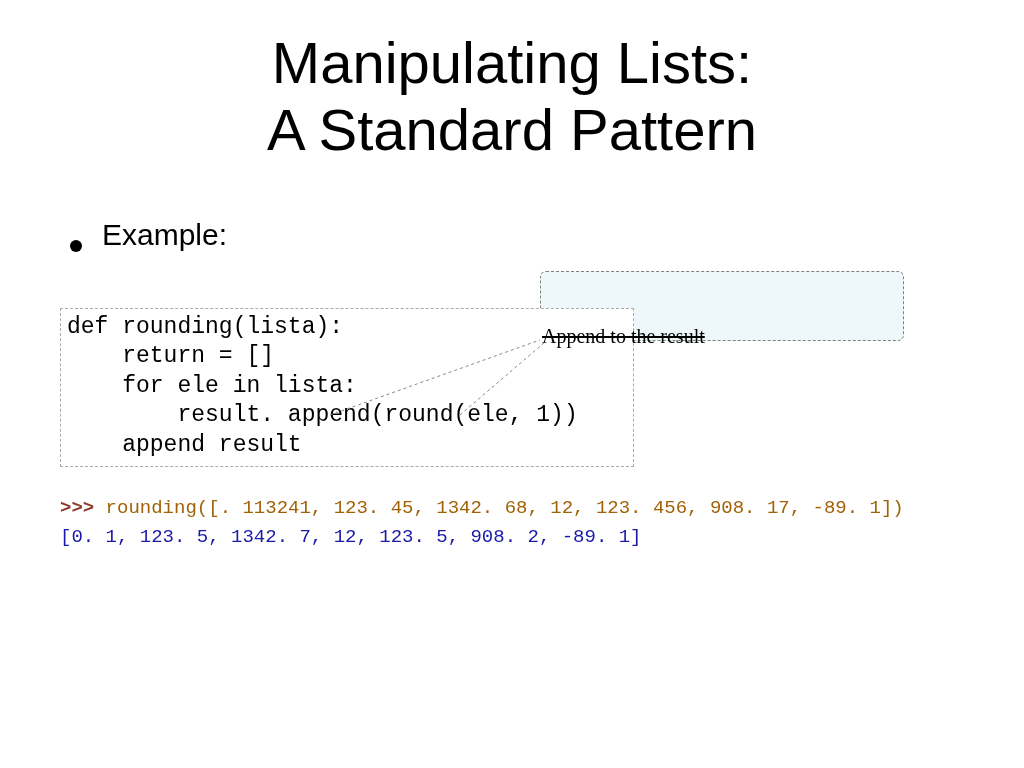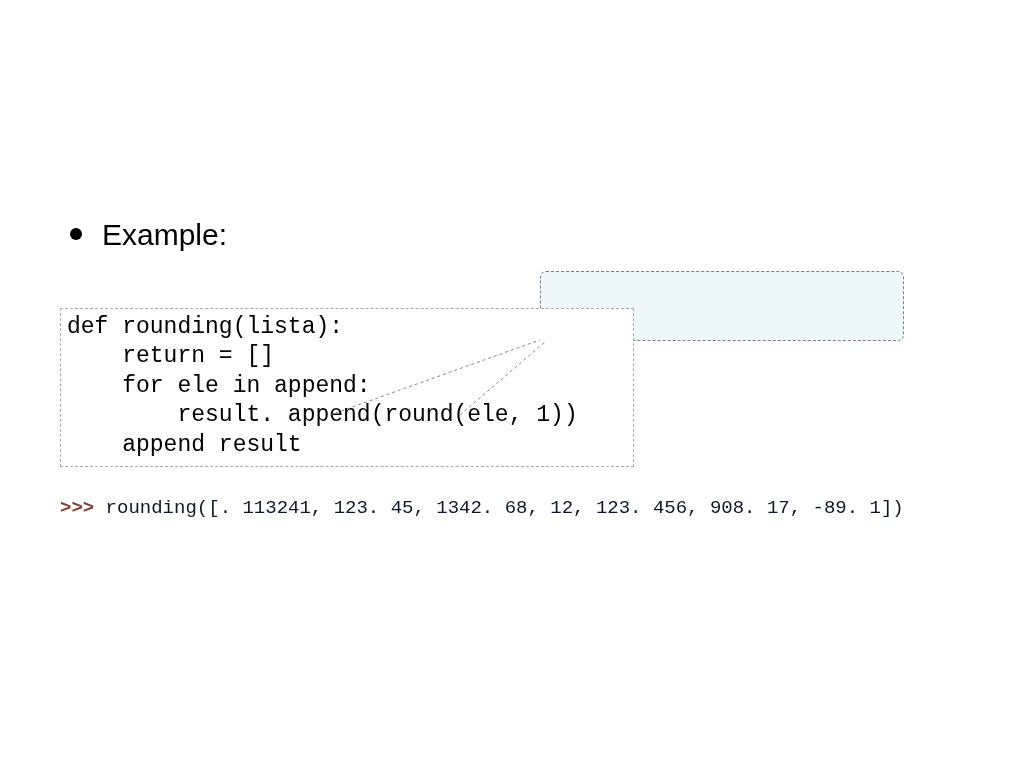"Manipulating Lists:" div.title { html: none -> <div>Manipulating Lists: A Standard Pattern</div> }
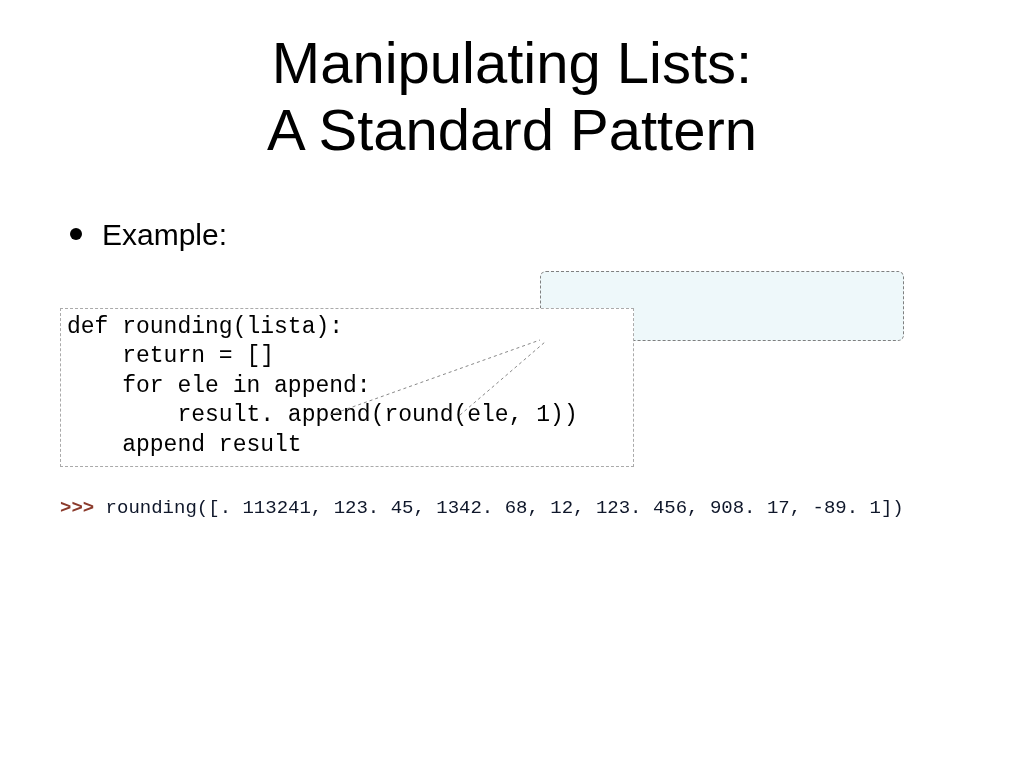"Example:" .bullet-row { align-items: center -> flex-end }
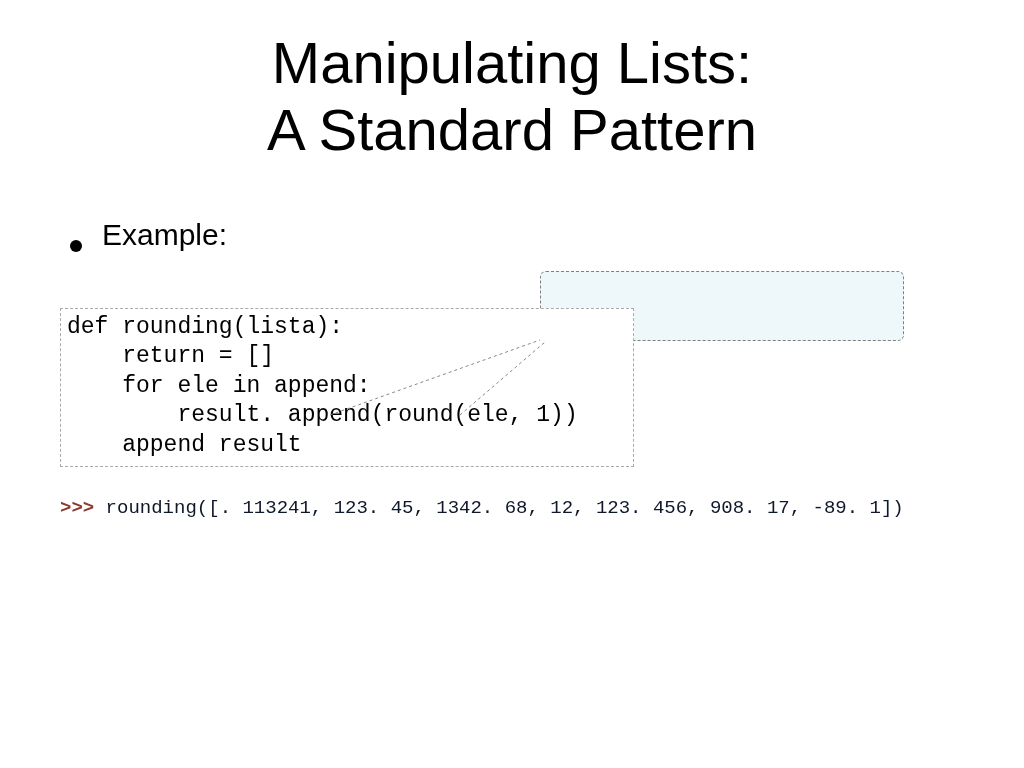"Append to the result" div.callout-label { html: none -> <div><span>Append to the result</span></div> }
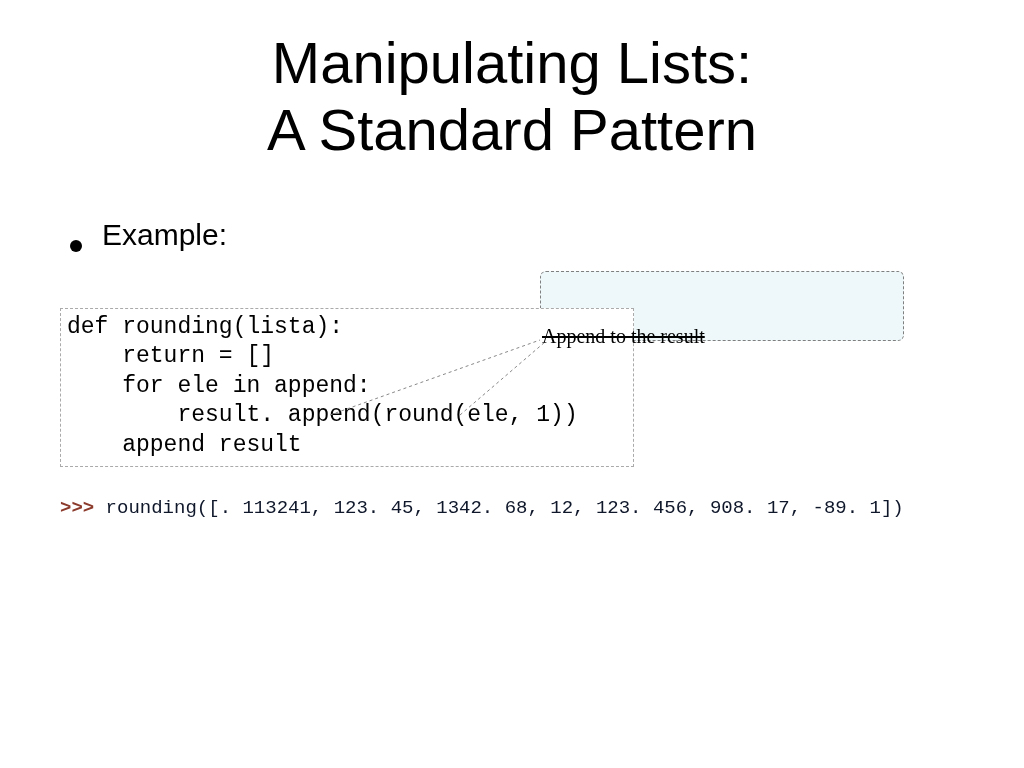"for ele in append:" span { text: append -> lista }
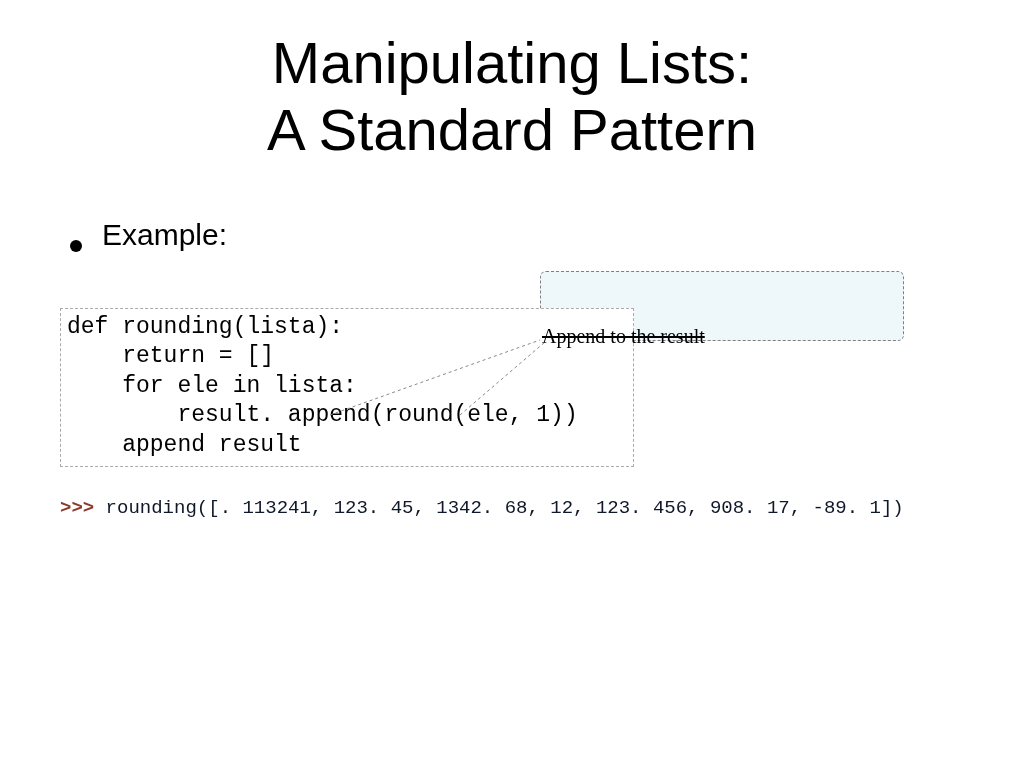"rounding([. 113241, 123. 45, 1342." .console .call { color: #0f172a -> #a16207 }
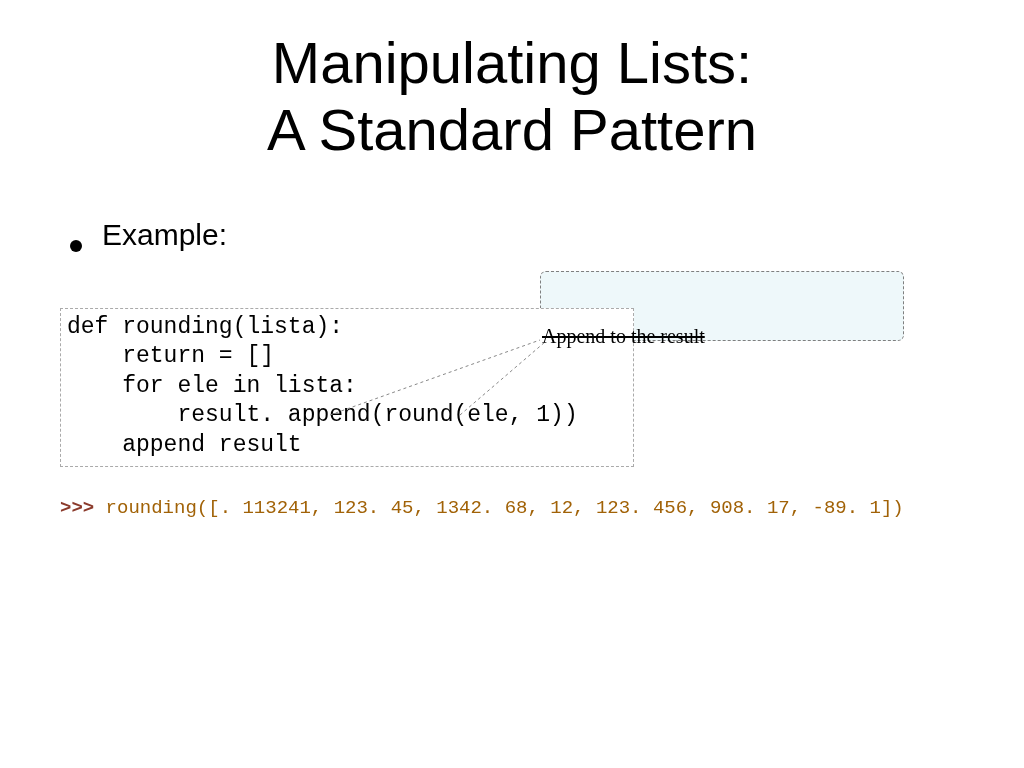"[0. 1, 123. 5, 1342." div.result { html: none -> <div>[0. 1, 123. 5, 1342. 7, 12, 123. 5, 908. 2, -89. 1]</div> }
